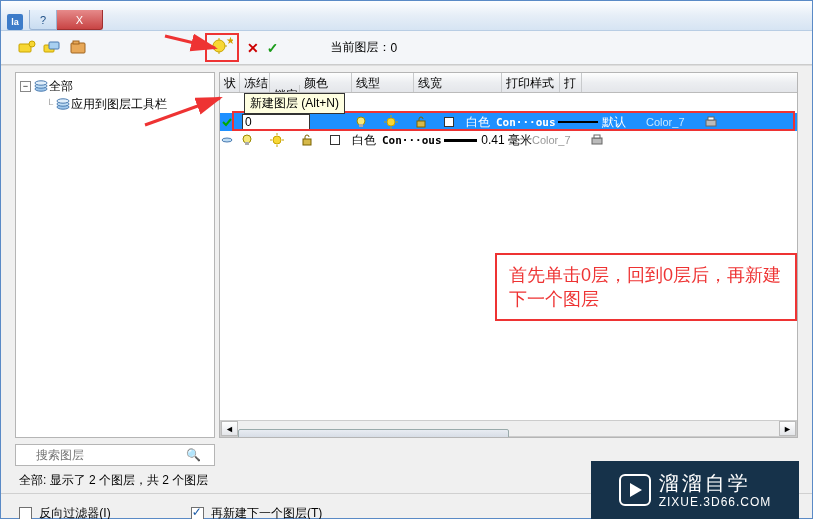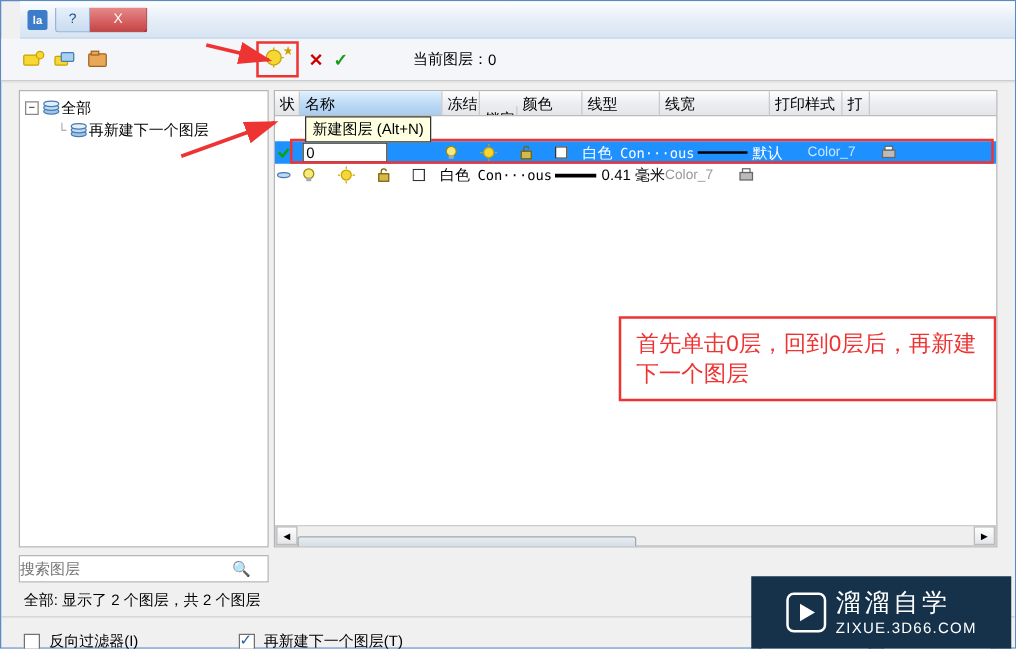"la" .titlebar { align-items: center -> flex-end; margin-left: 15px -> none }
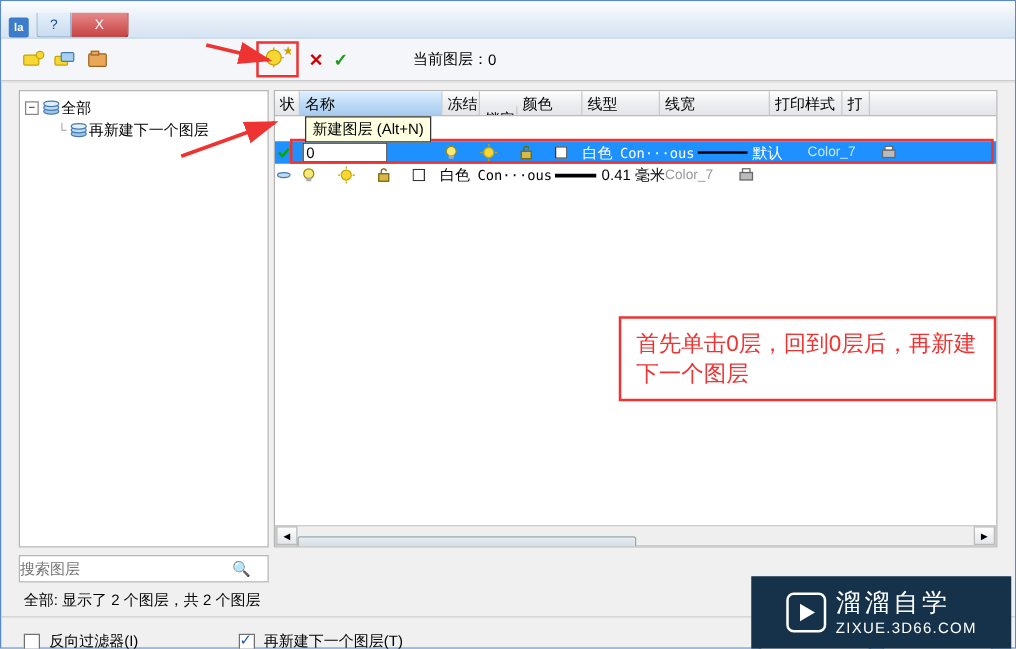"名称" div.th { html: <div>名称</div> -> none }
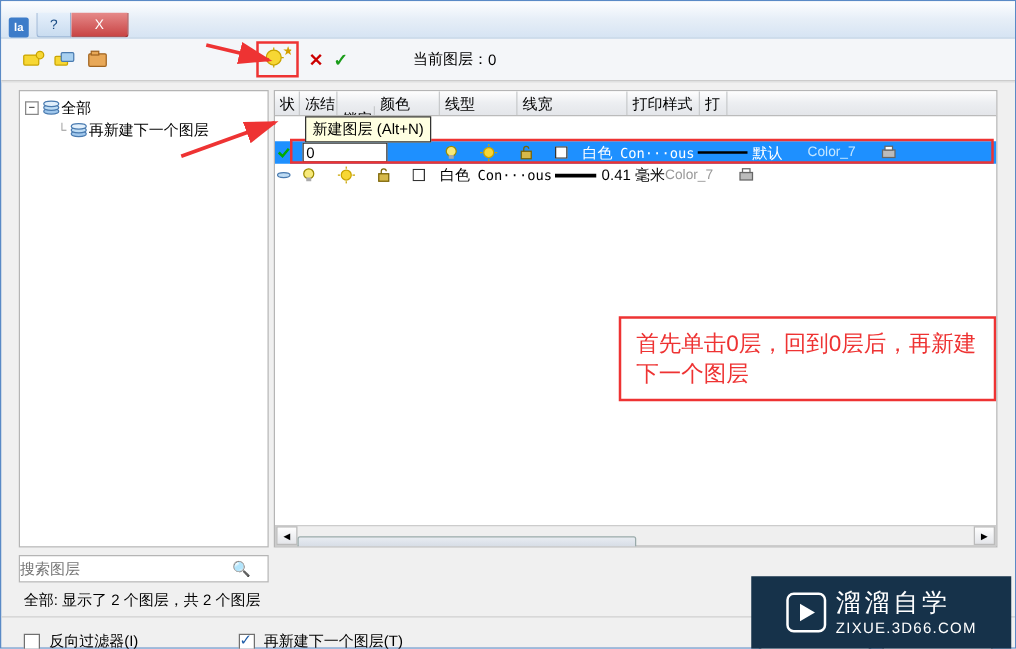"再新建下一个图层" span { text: 再新建下一个图层 -> 应用到图层工具栏 }
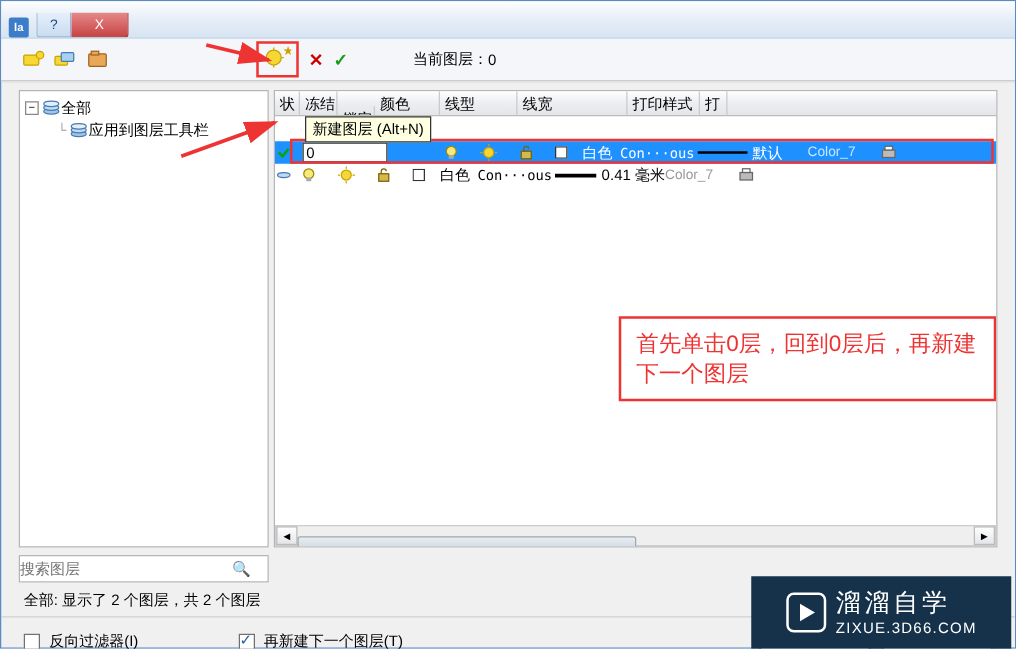"Con···ous" .cell.ltype { font-weight: none -> bold }
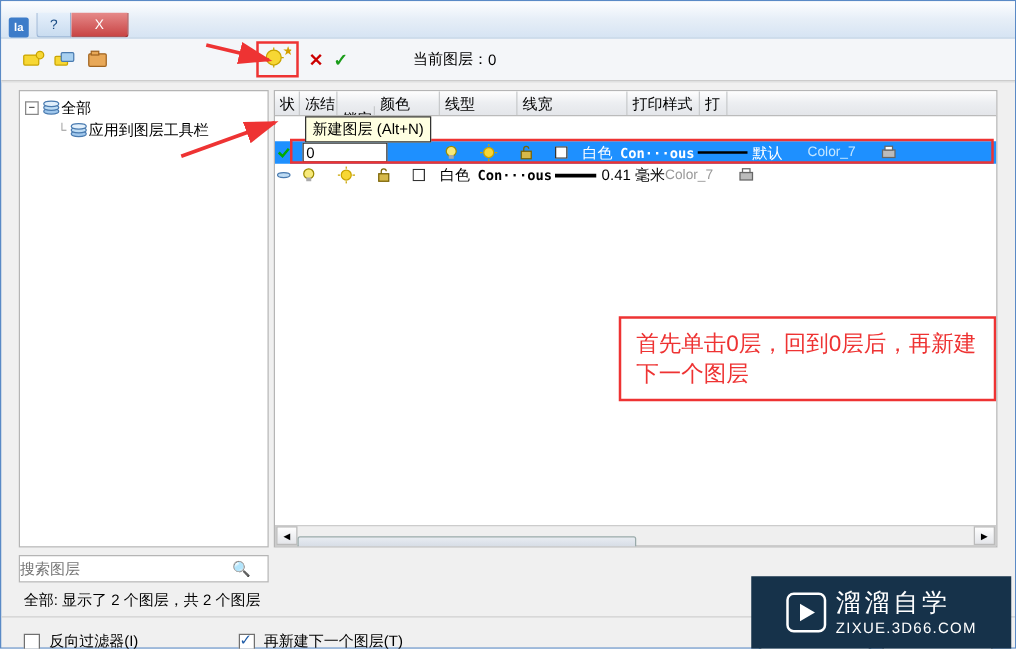"搜索图层" .search-row input { padding: 0 0 -> 0 20px }
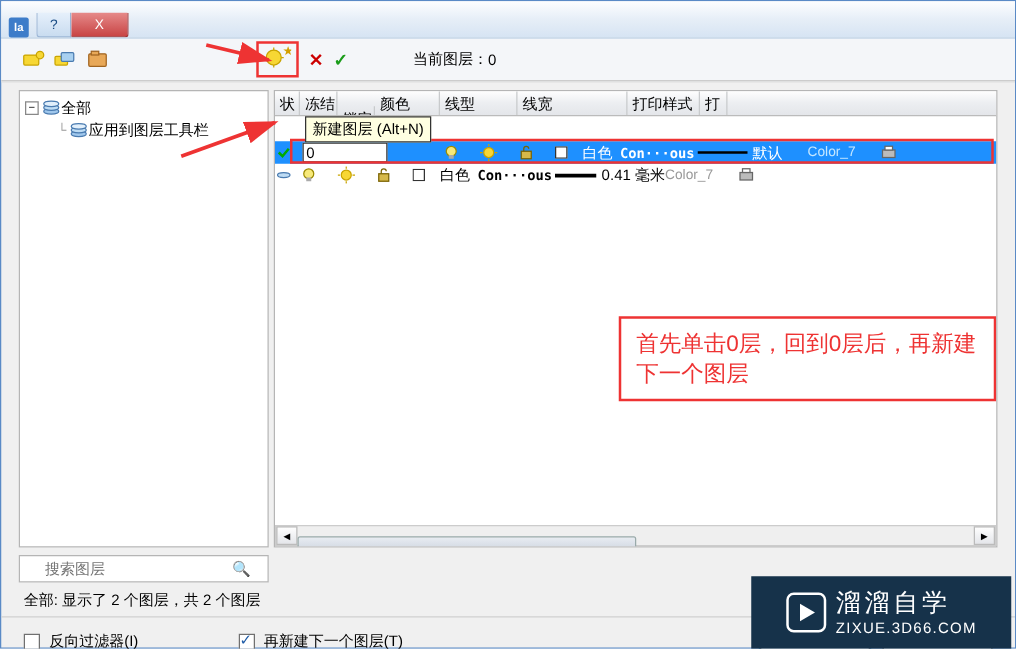"溜溜自学" .watermark { right: 4px -> 14px }
